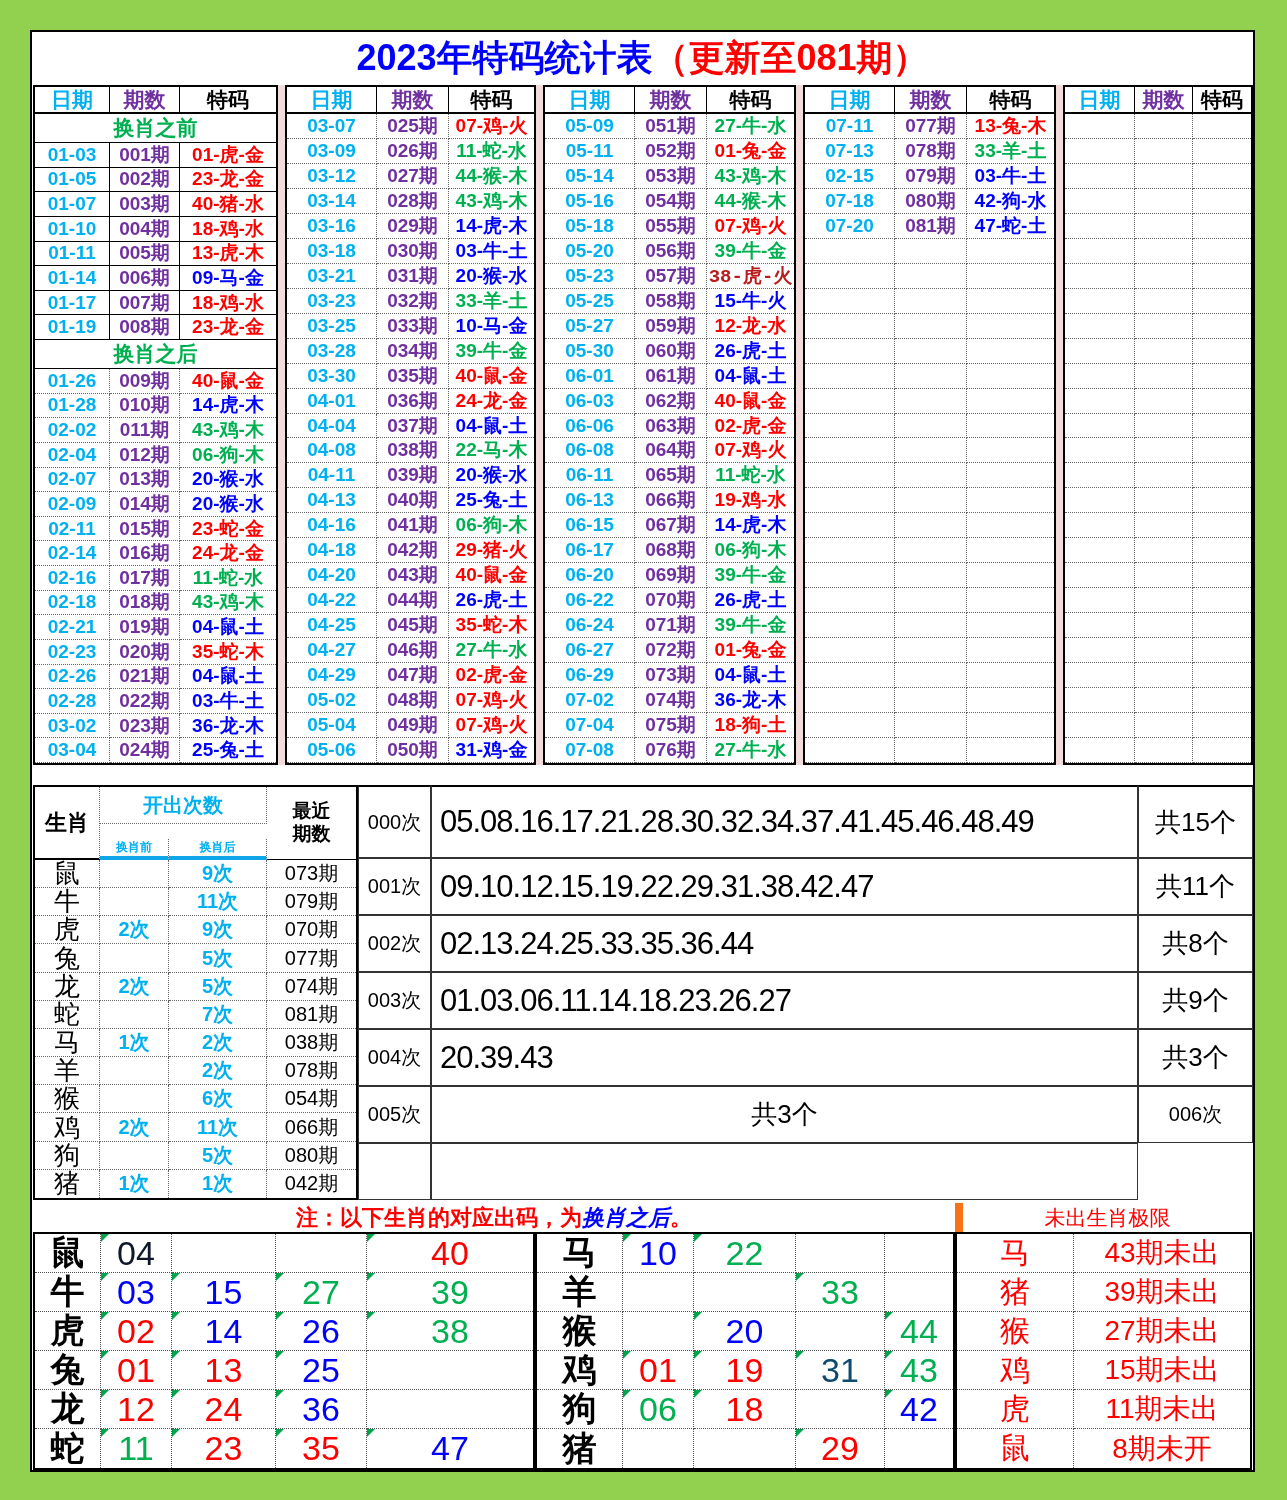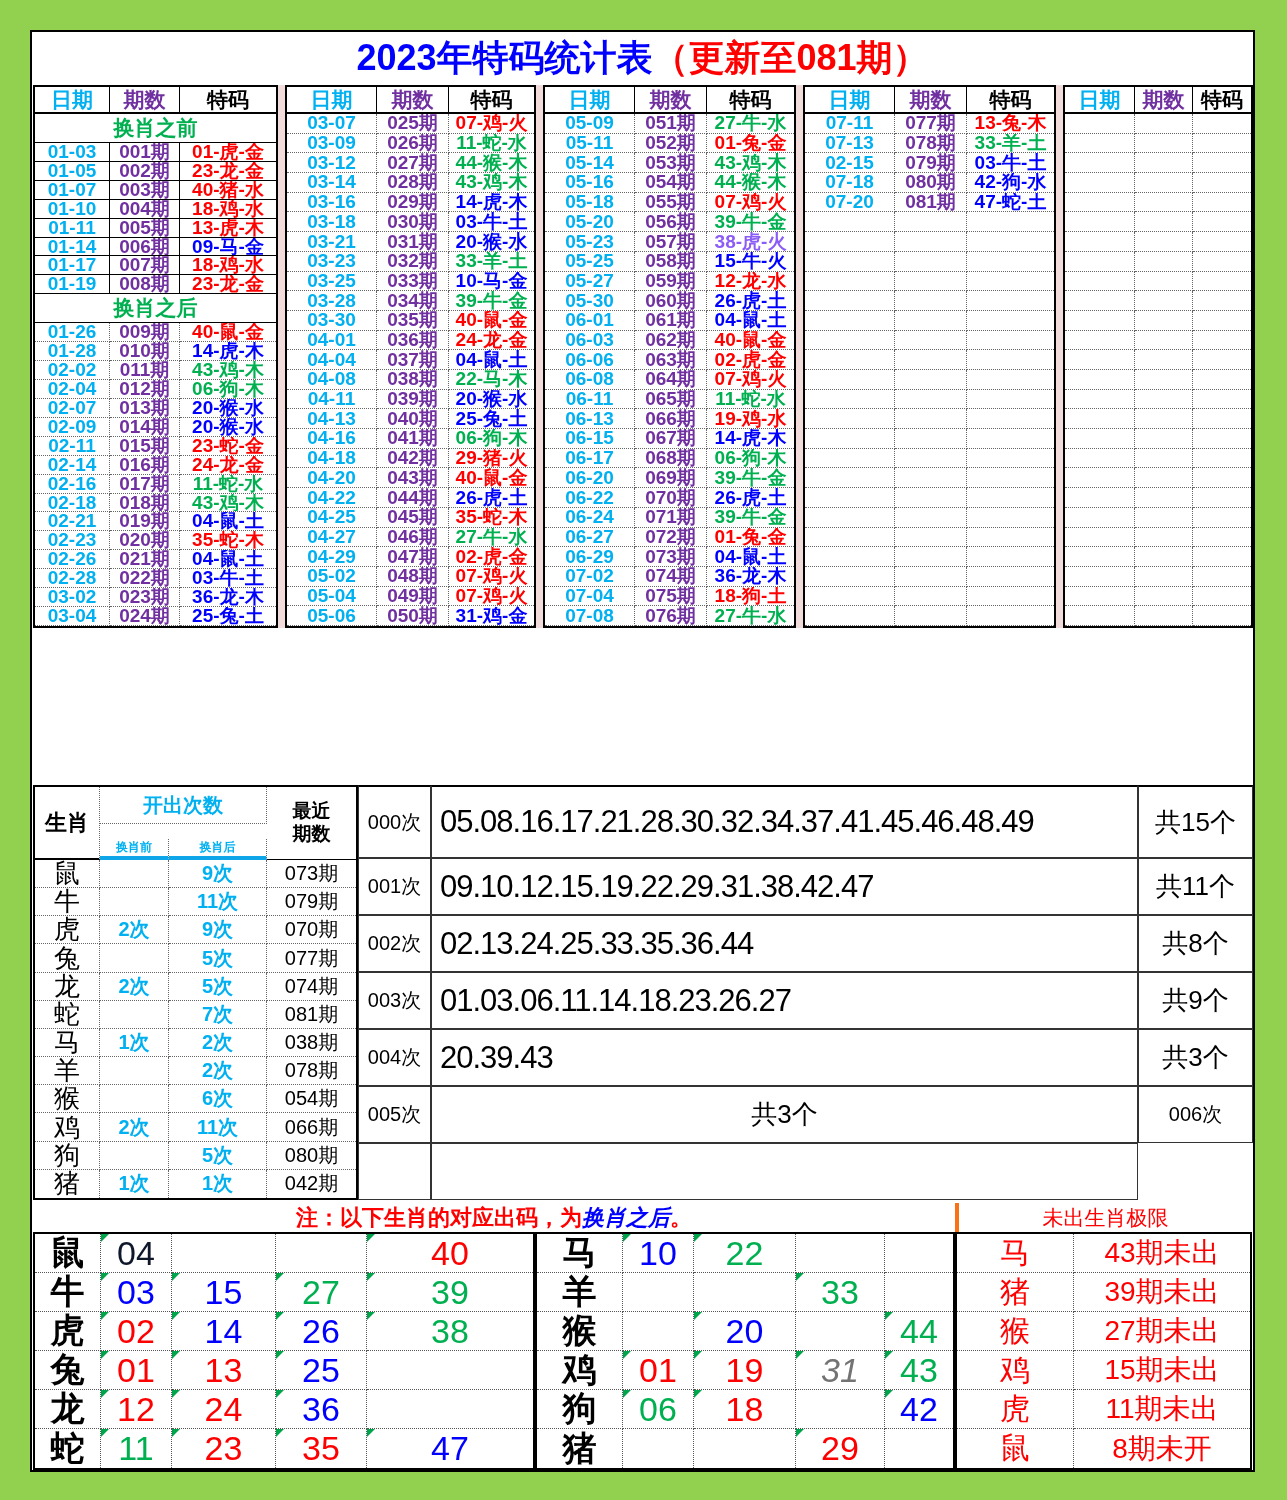"日期" .main-table { height: 543px -> 680px }
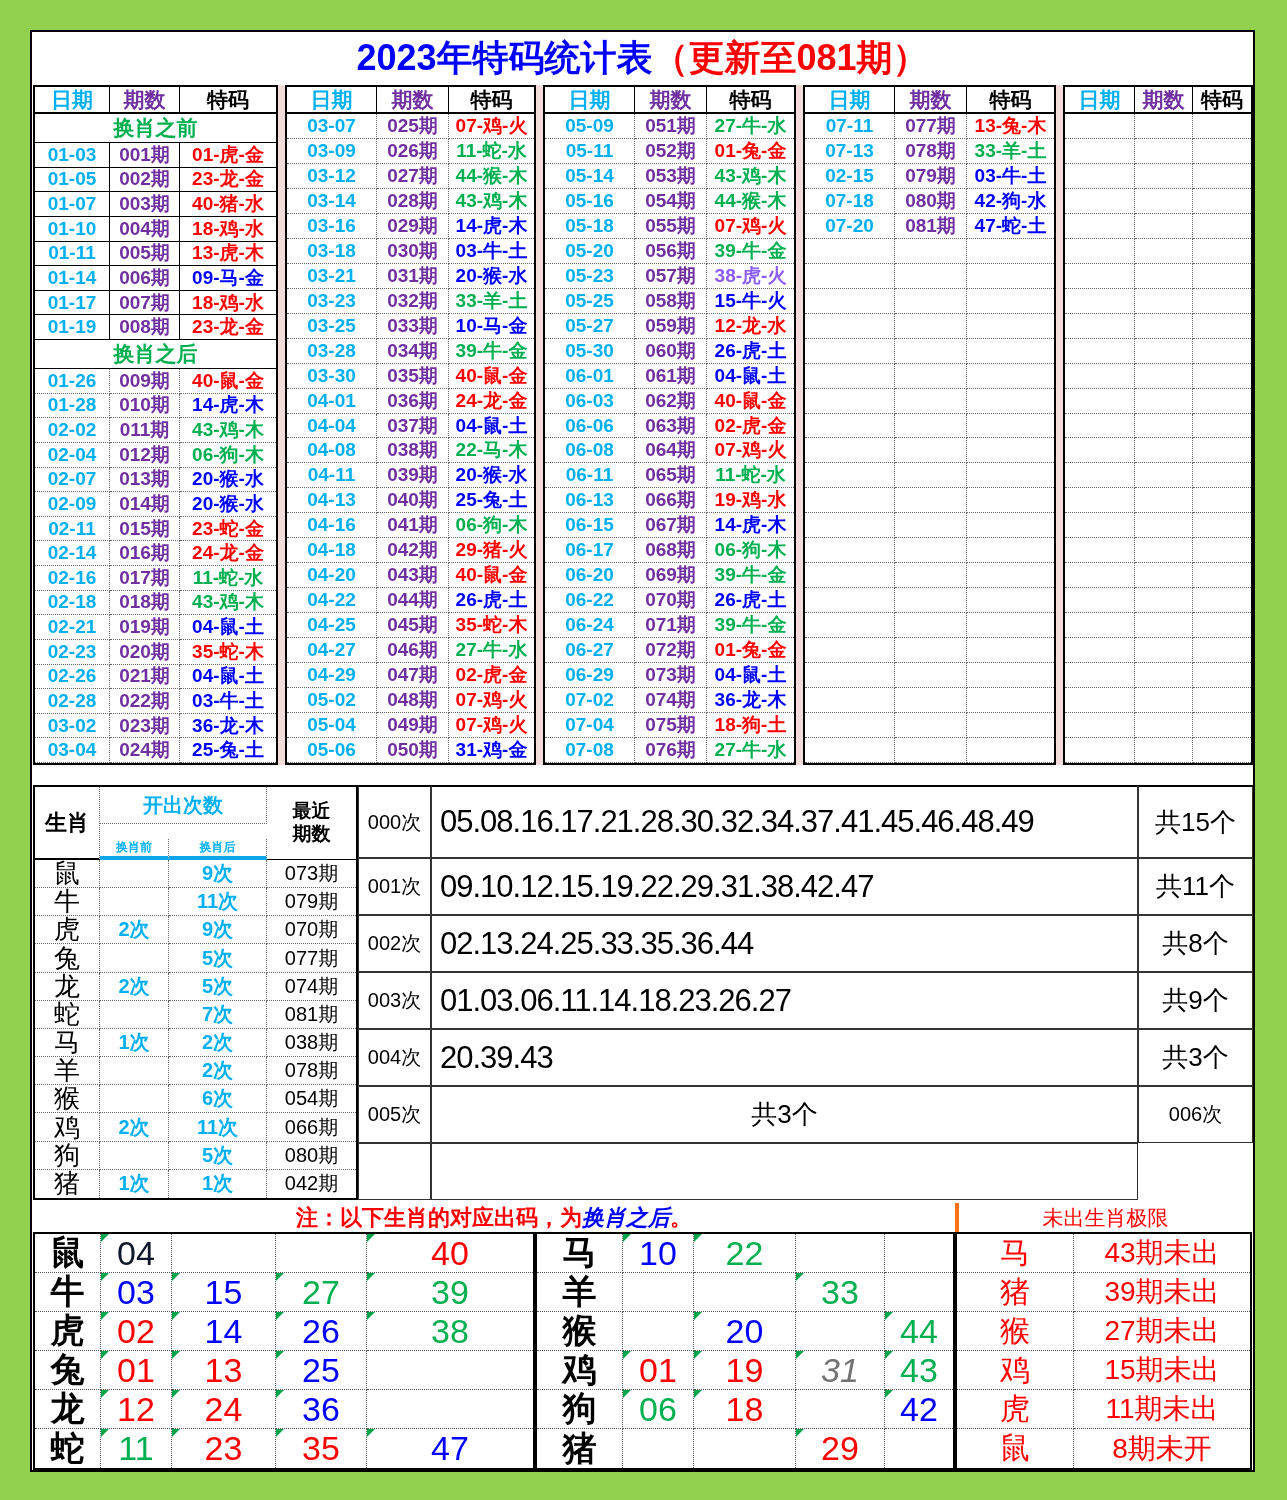"38-虎-火" div.mcell { color: #8b5cf6 -> #b91c1c; font-family: none -> Liberation Mono, monospace }
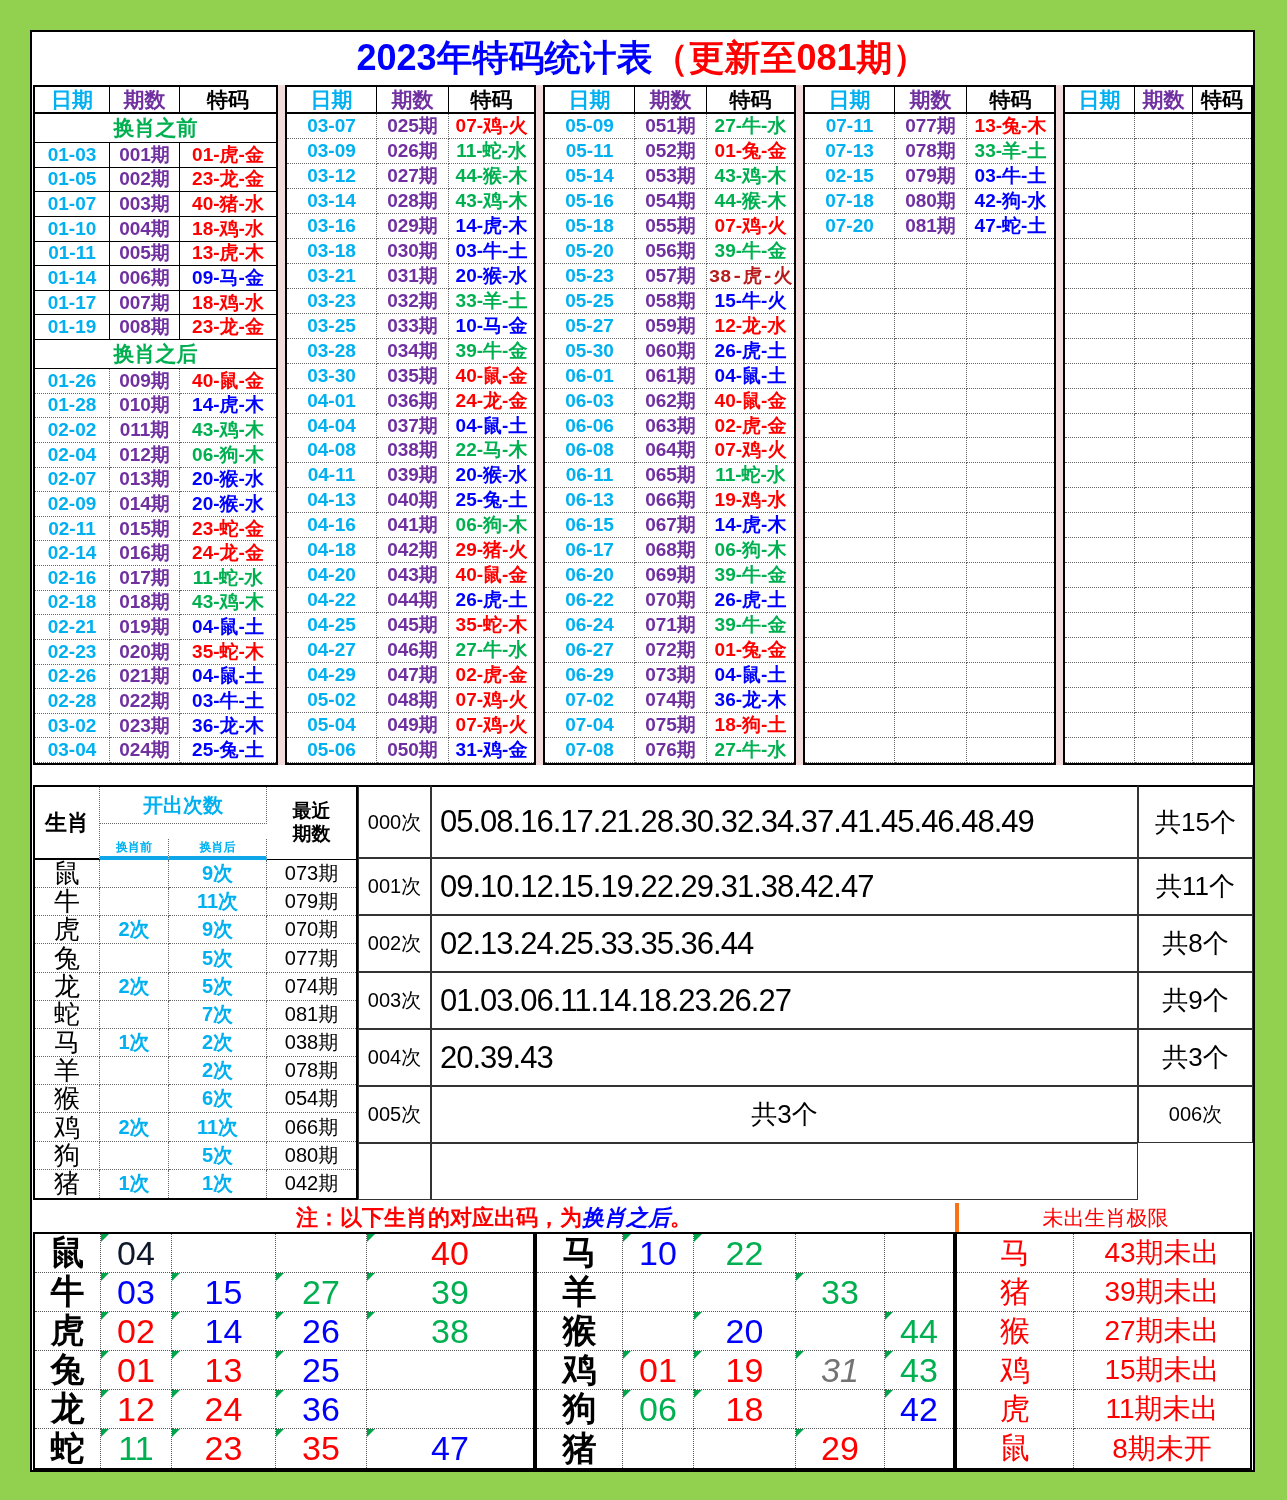"未出生肖极限" .blimit-title { border-left: 4px solid #f97316 -> 8px solid #f97316 }
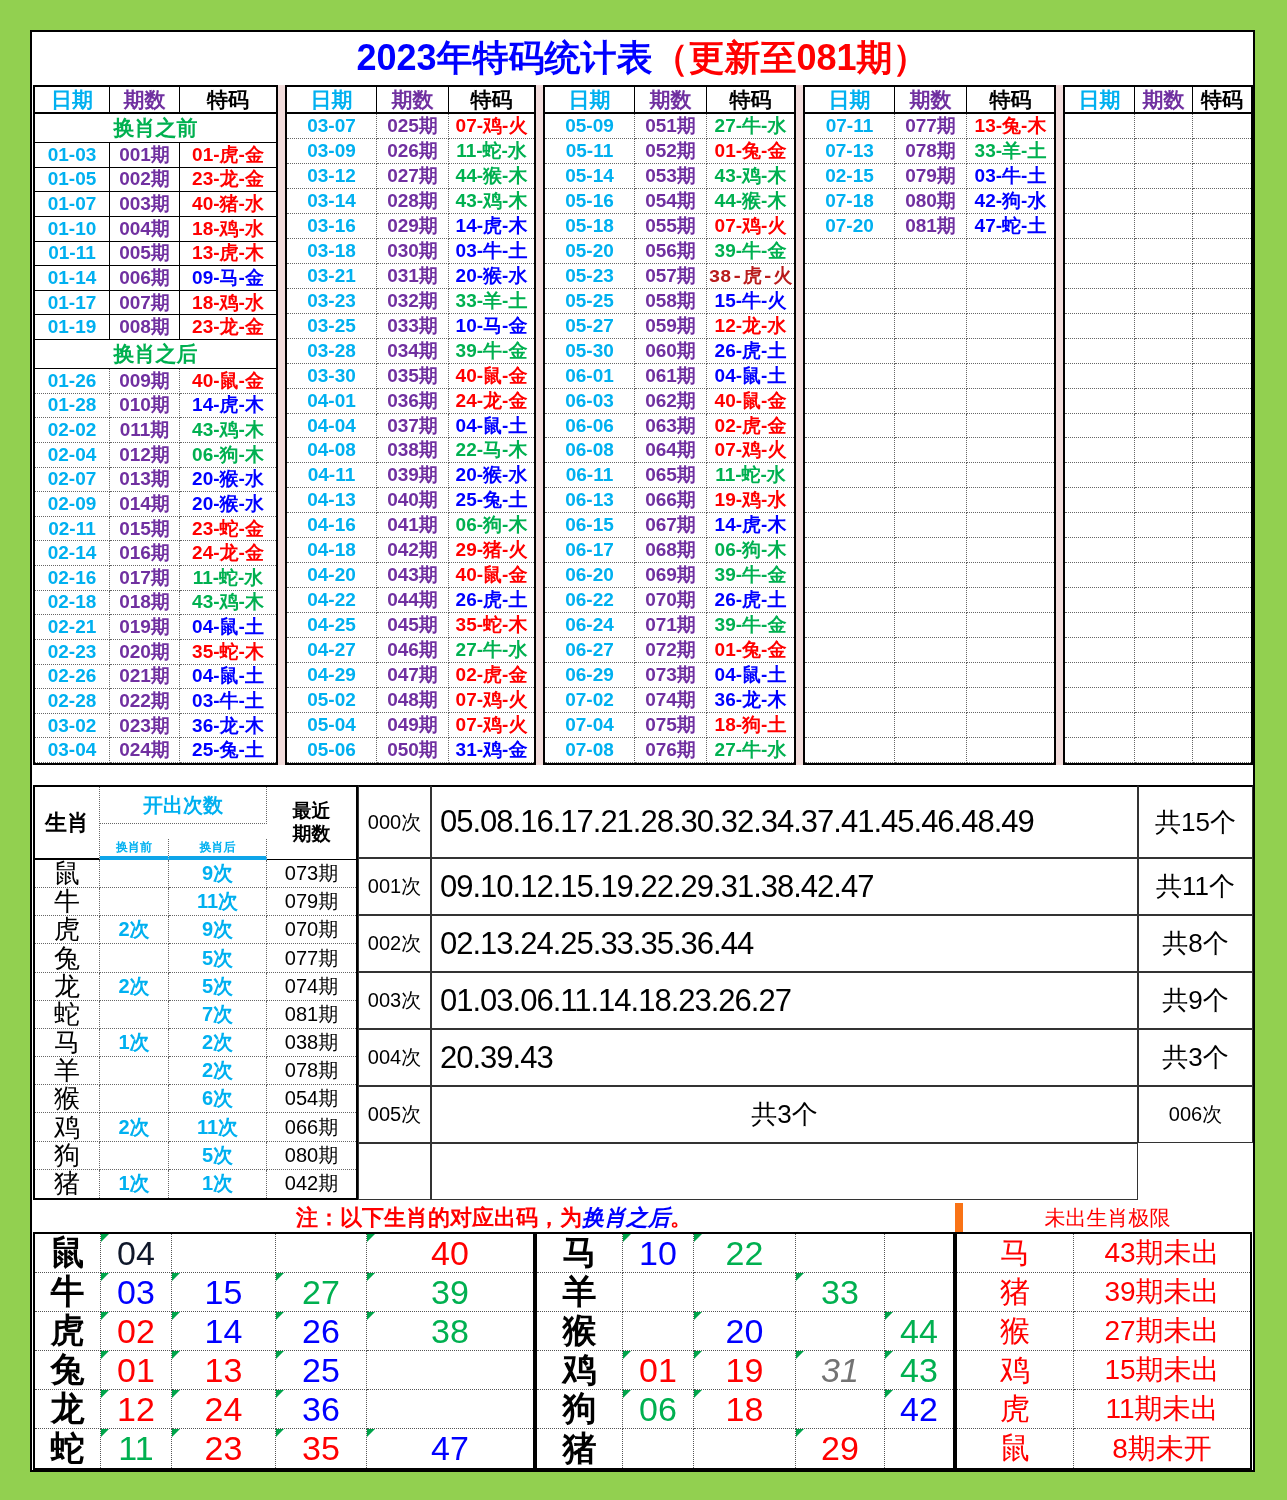"31" div.bc { color: #737373 -> #0c4a6e; font-style: italic -> none }
